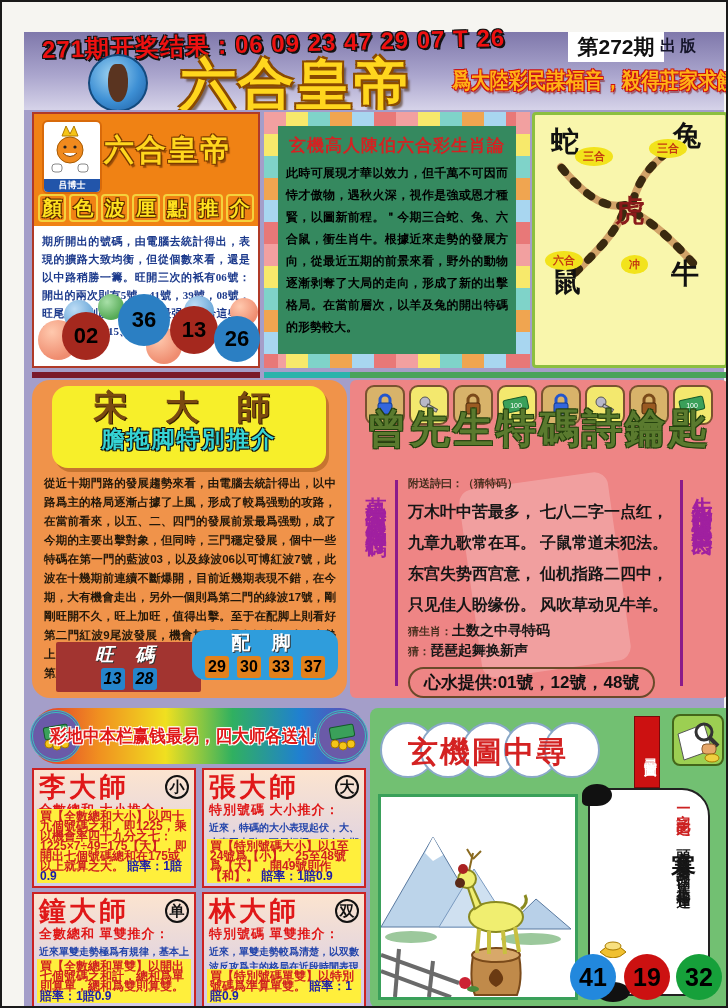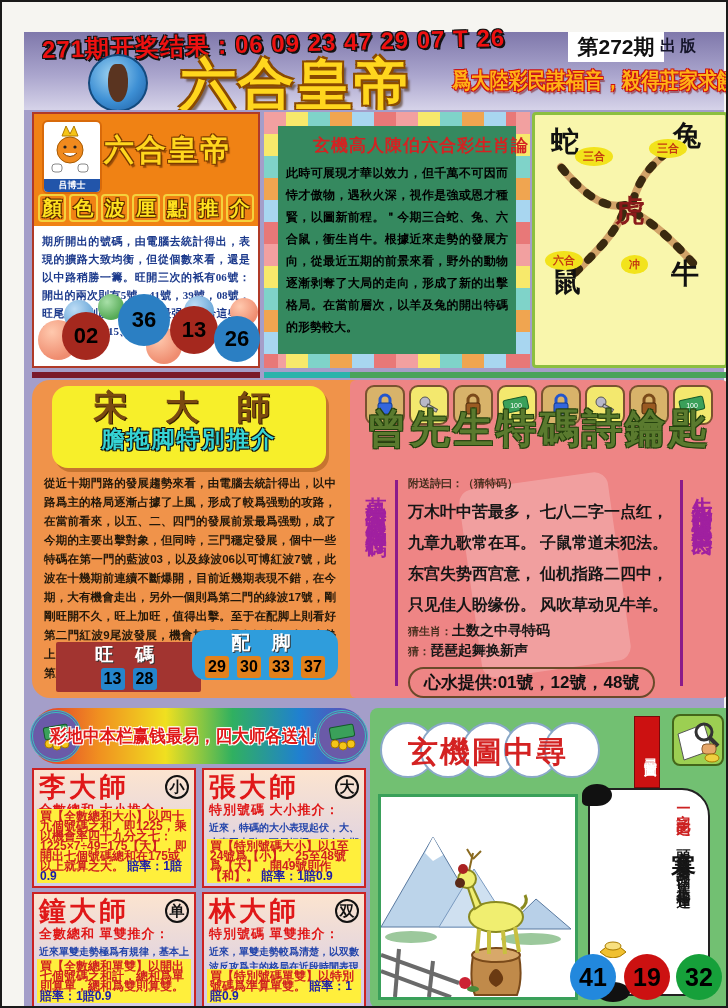"玄機高人陳伯六合彩生肖論" .ztitle { margin-left: 24px -> none }
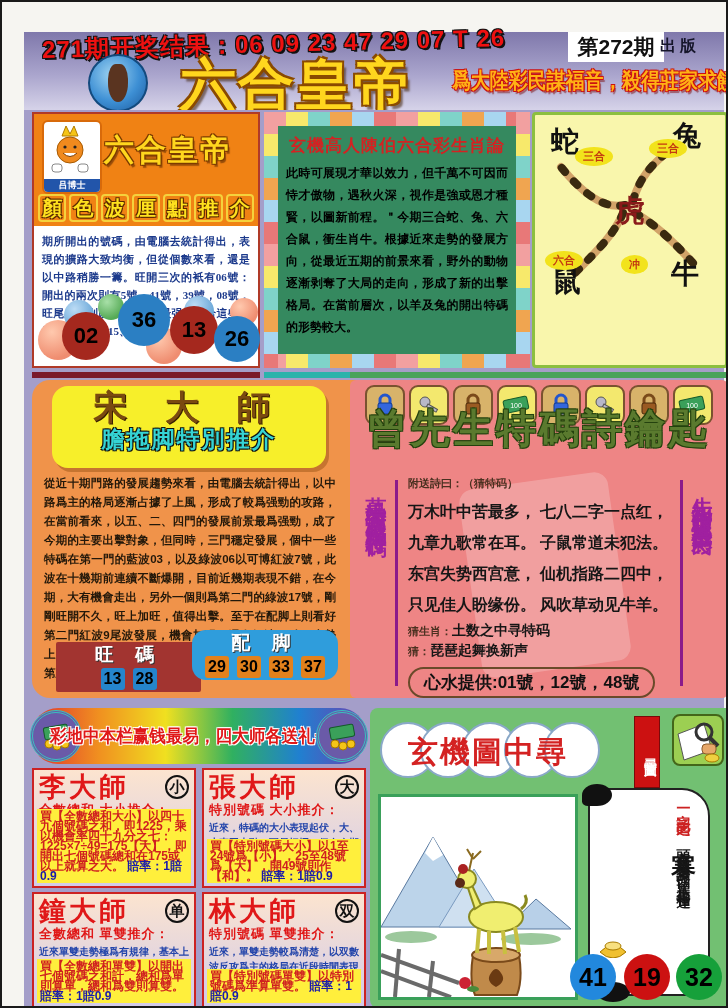"宋 大 師" .spanel { padding-left: 41px -> none }
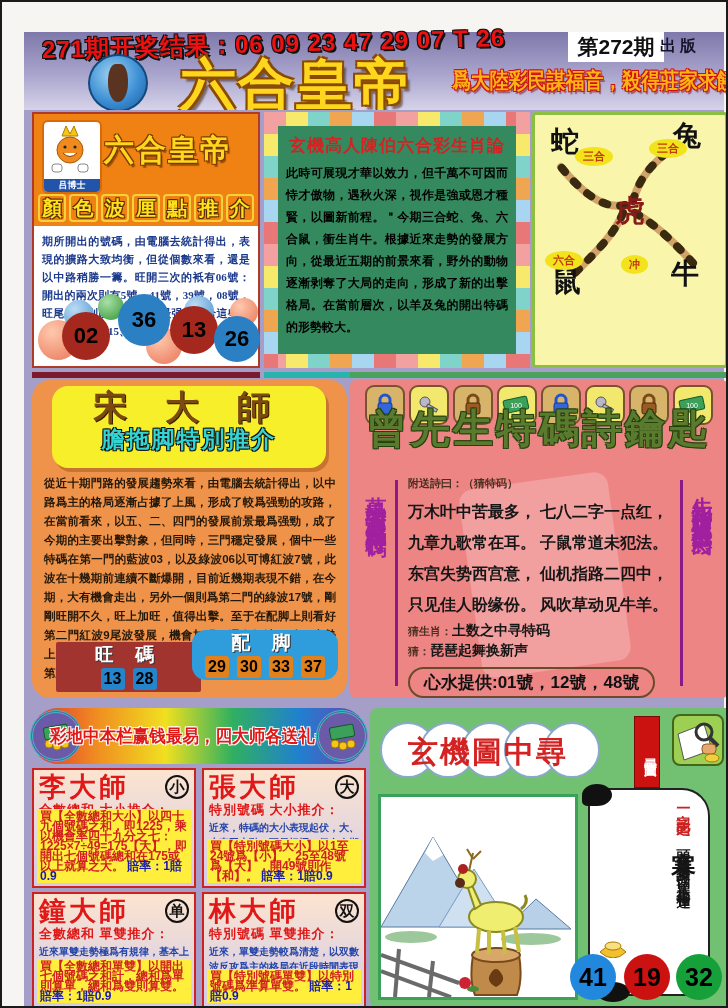"旺 碼" .btn-hot { font-style: none -> italic }
